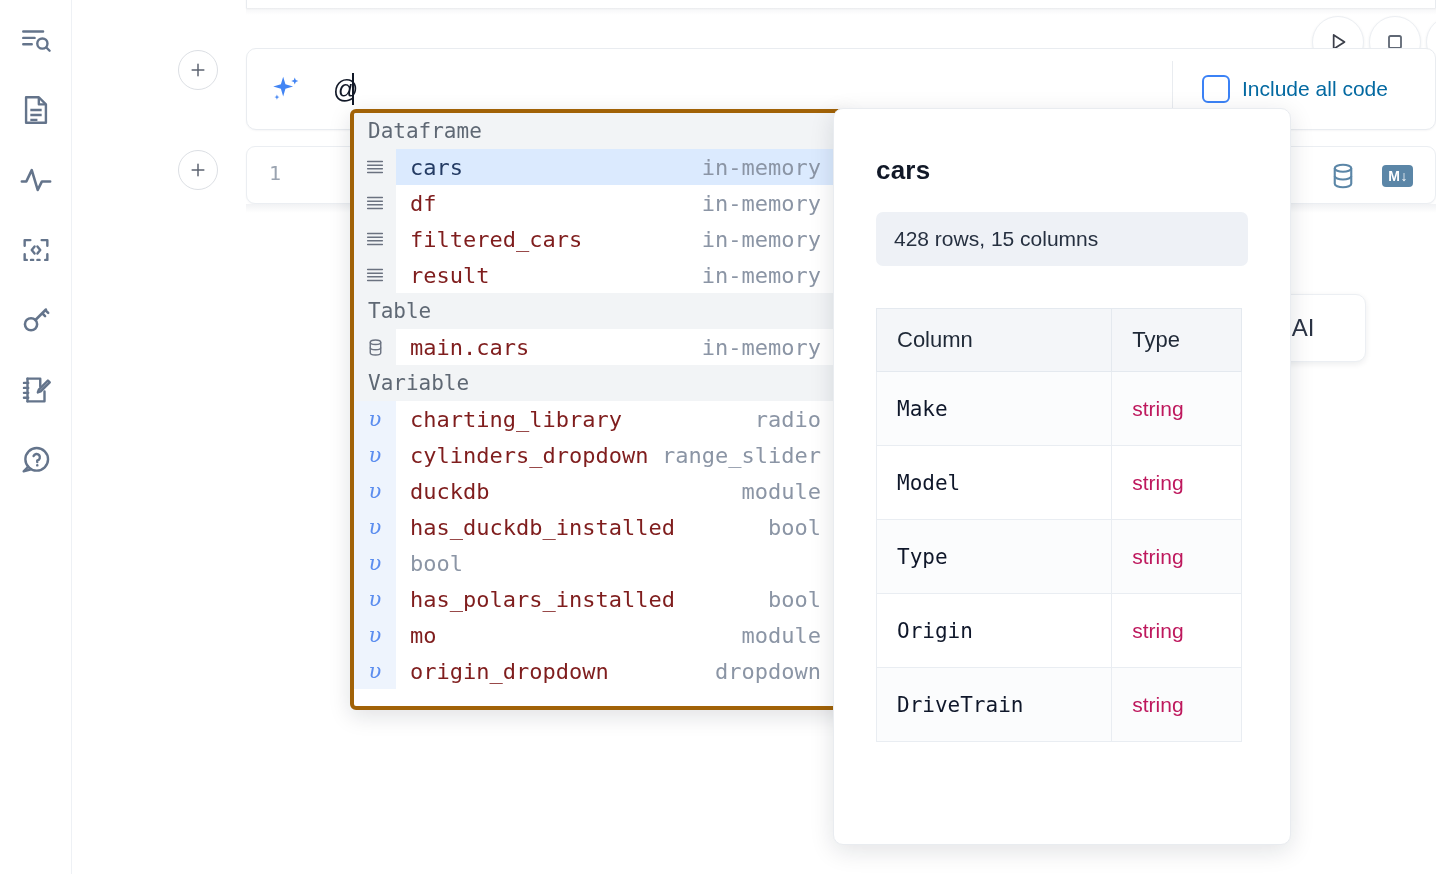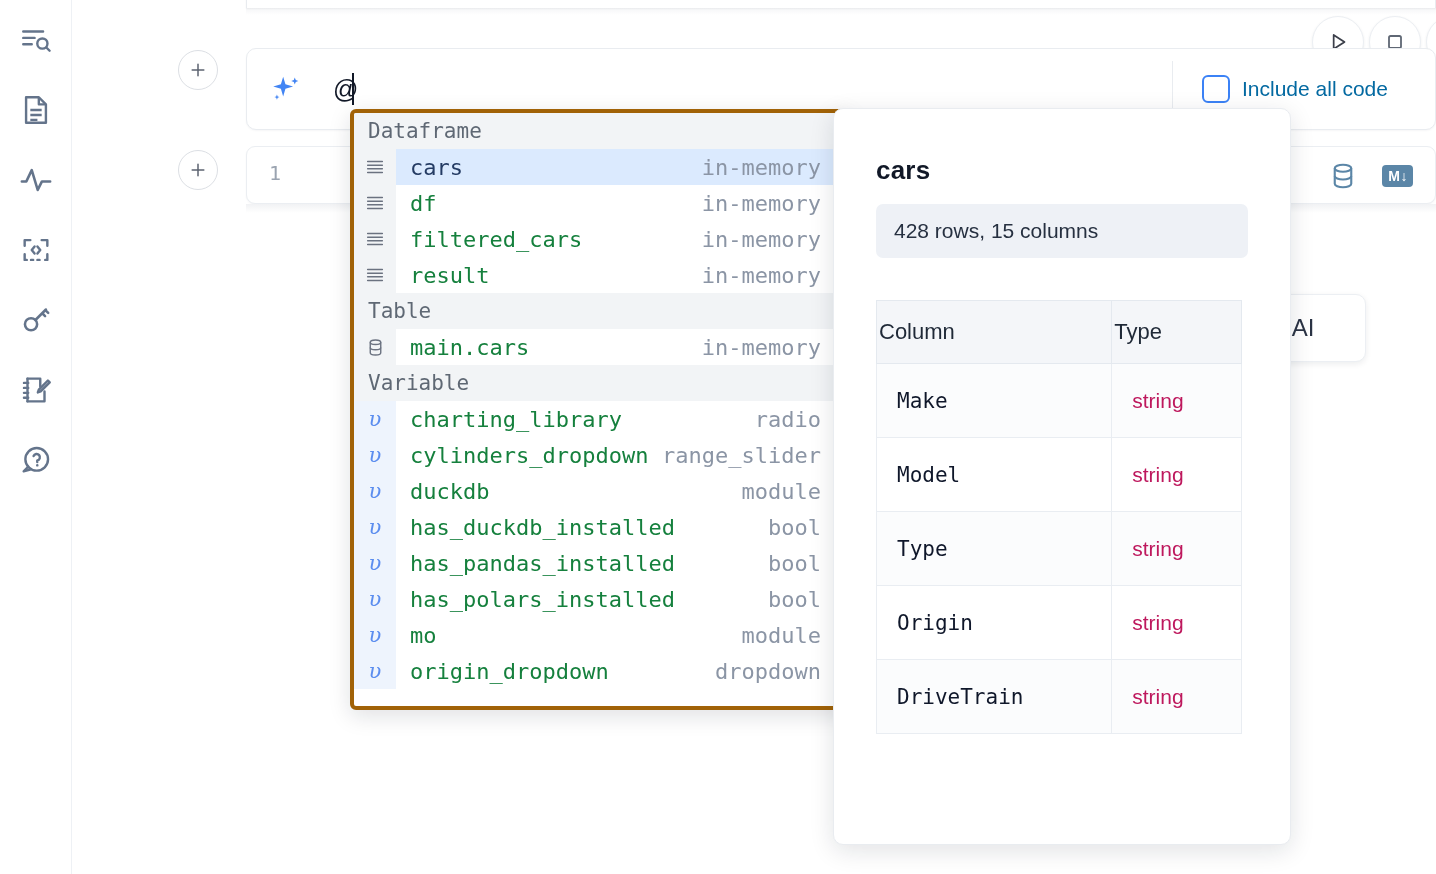"df" .ac-name { color: #15803d -> #7f1d1d }
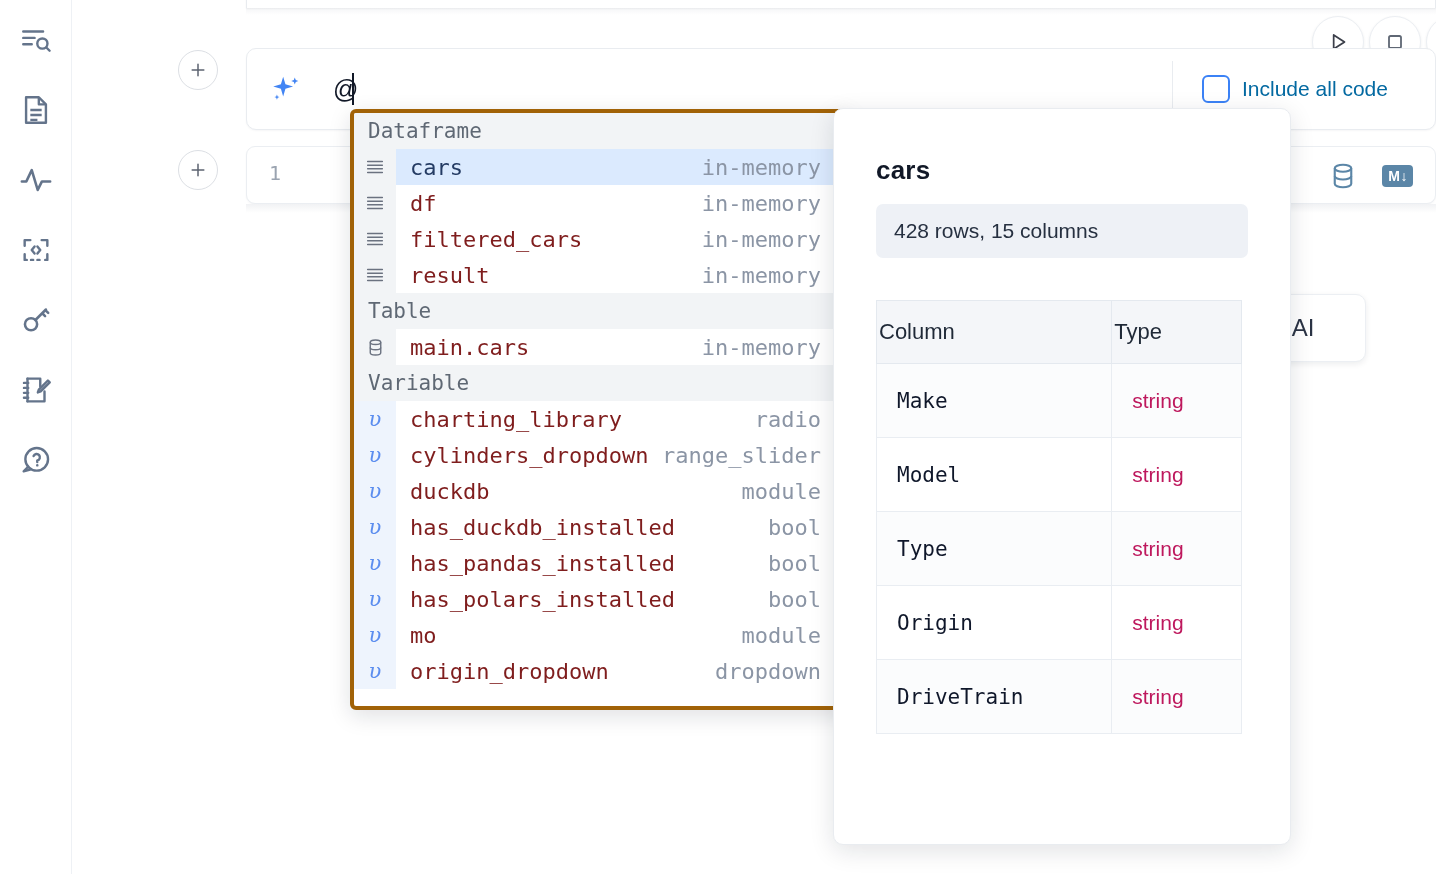"428 rows, 15 columns" .pv-stat { margin-top: 18px -> 26px }
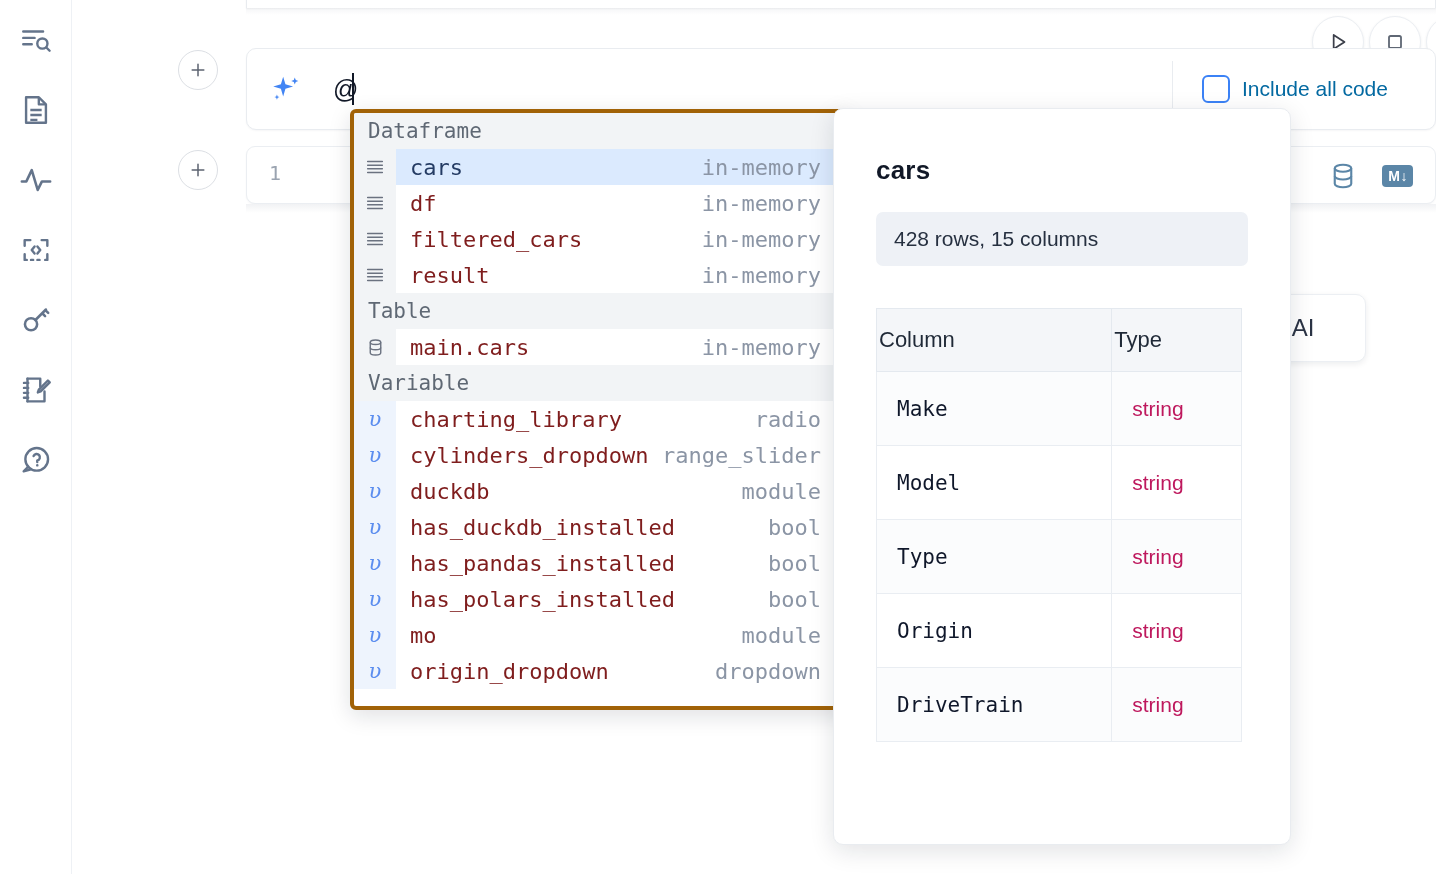"Column" .pv-table th { padding: 18px 2px -> 18px 20px }
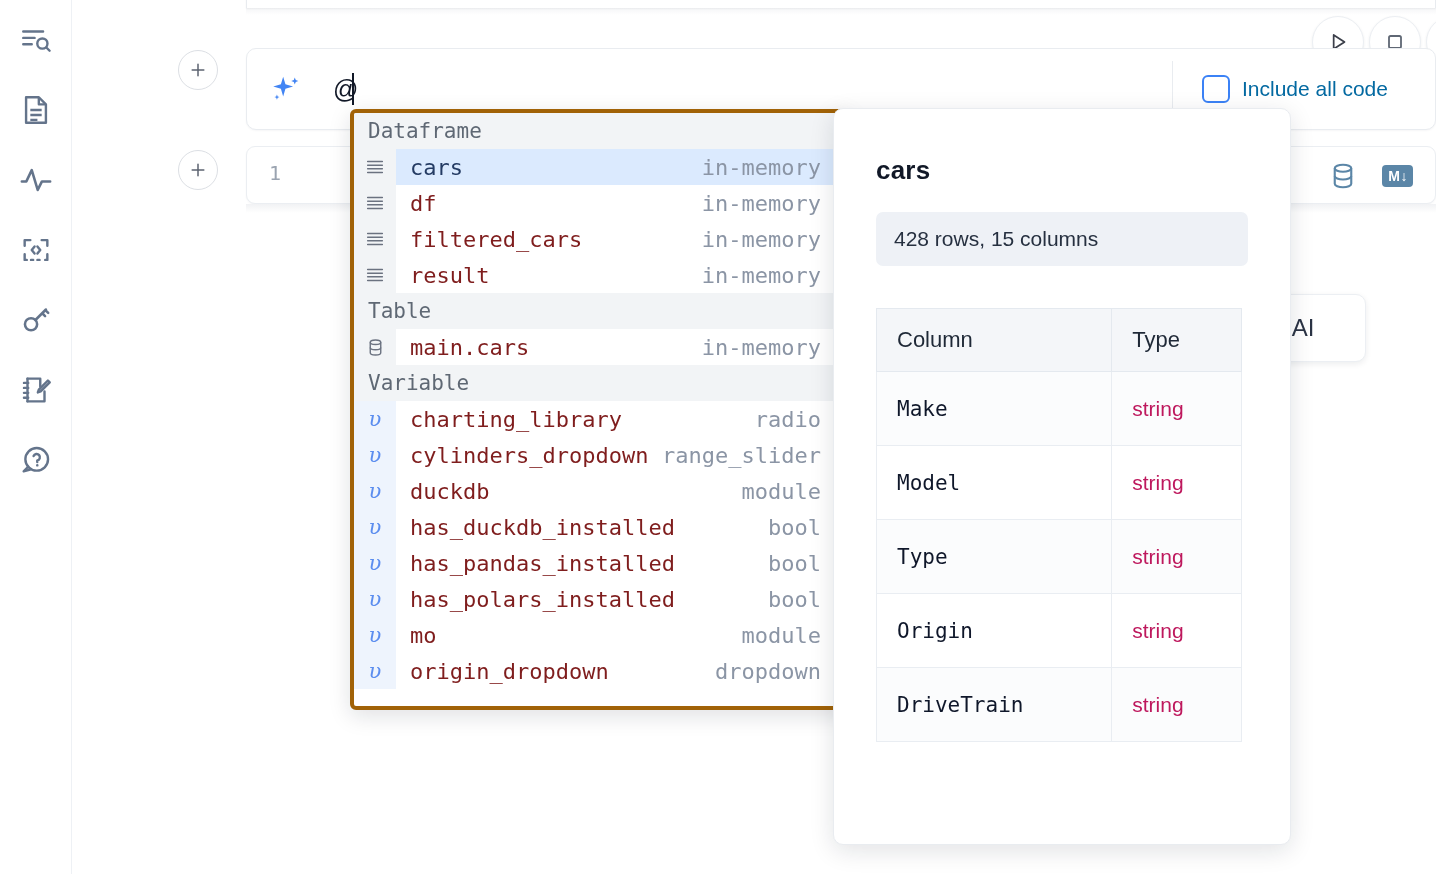"has_pandas_installed" span.ac-name { html: <span>has_pandas_installed</span> -> none }
